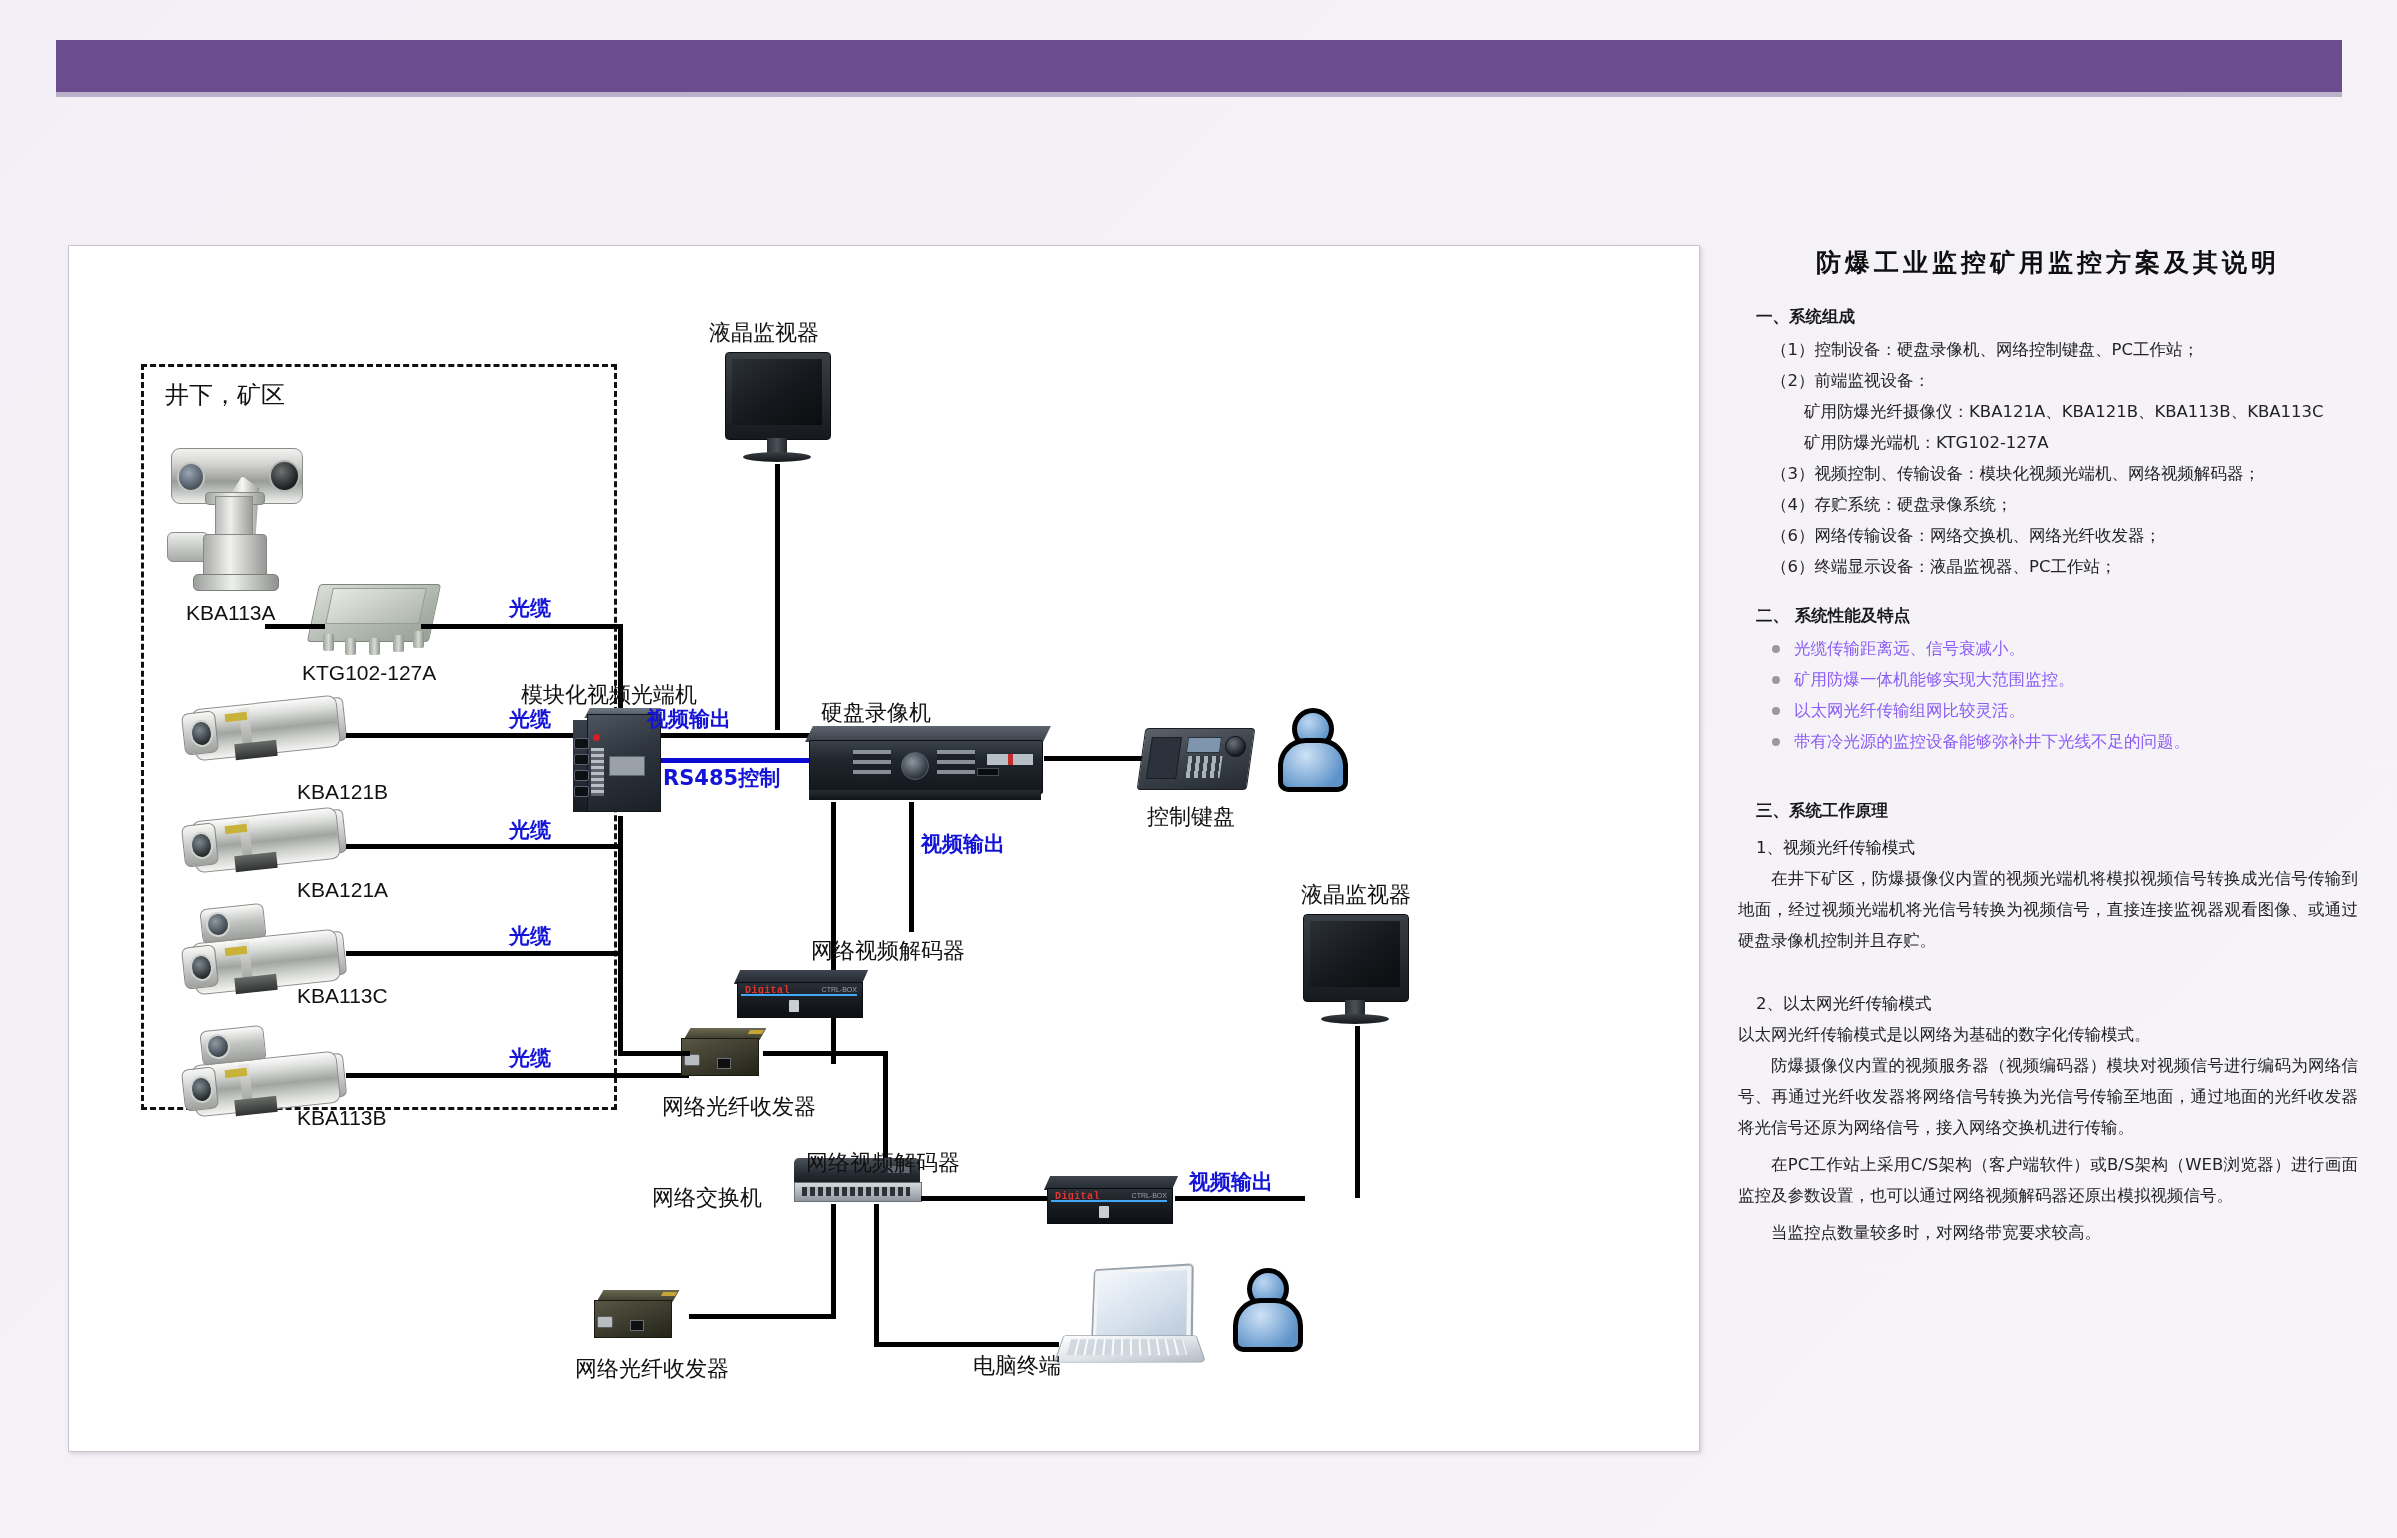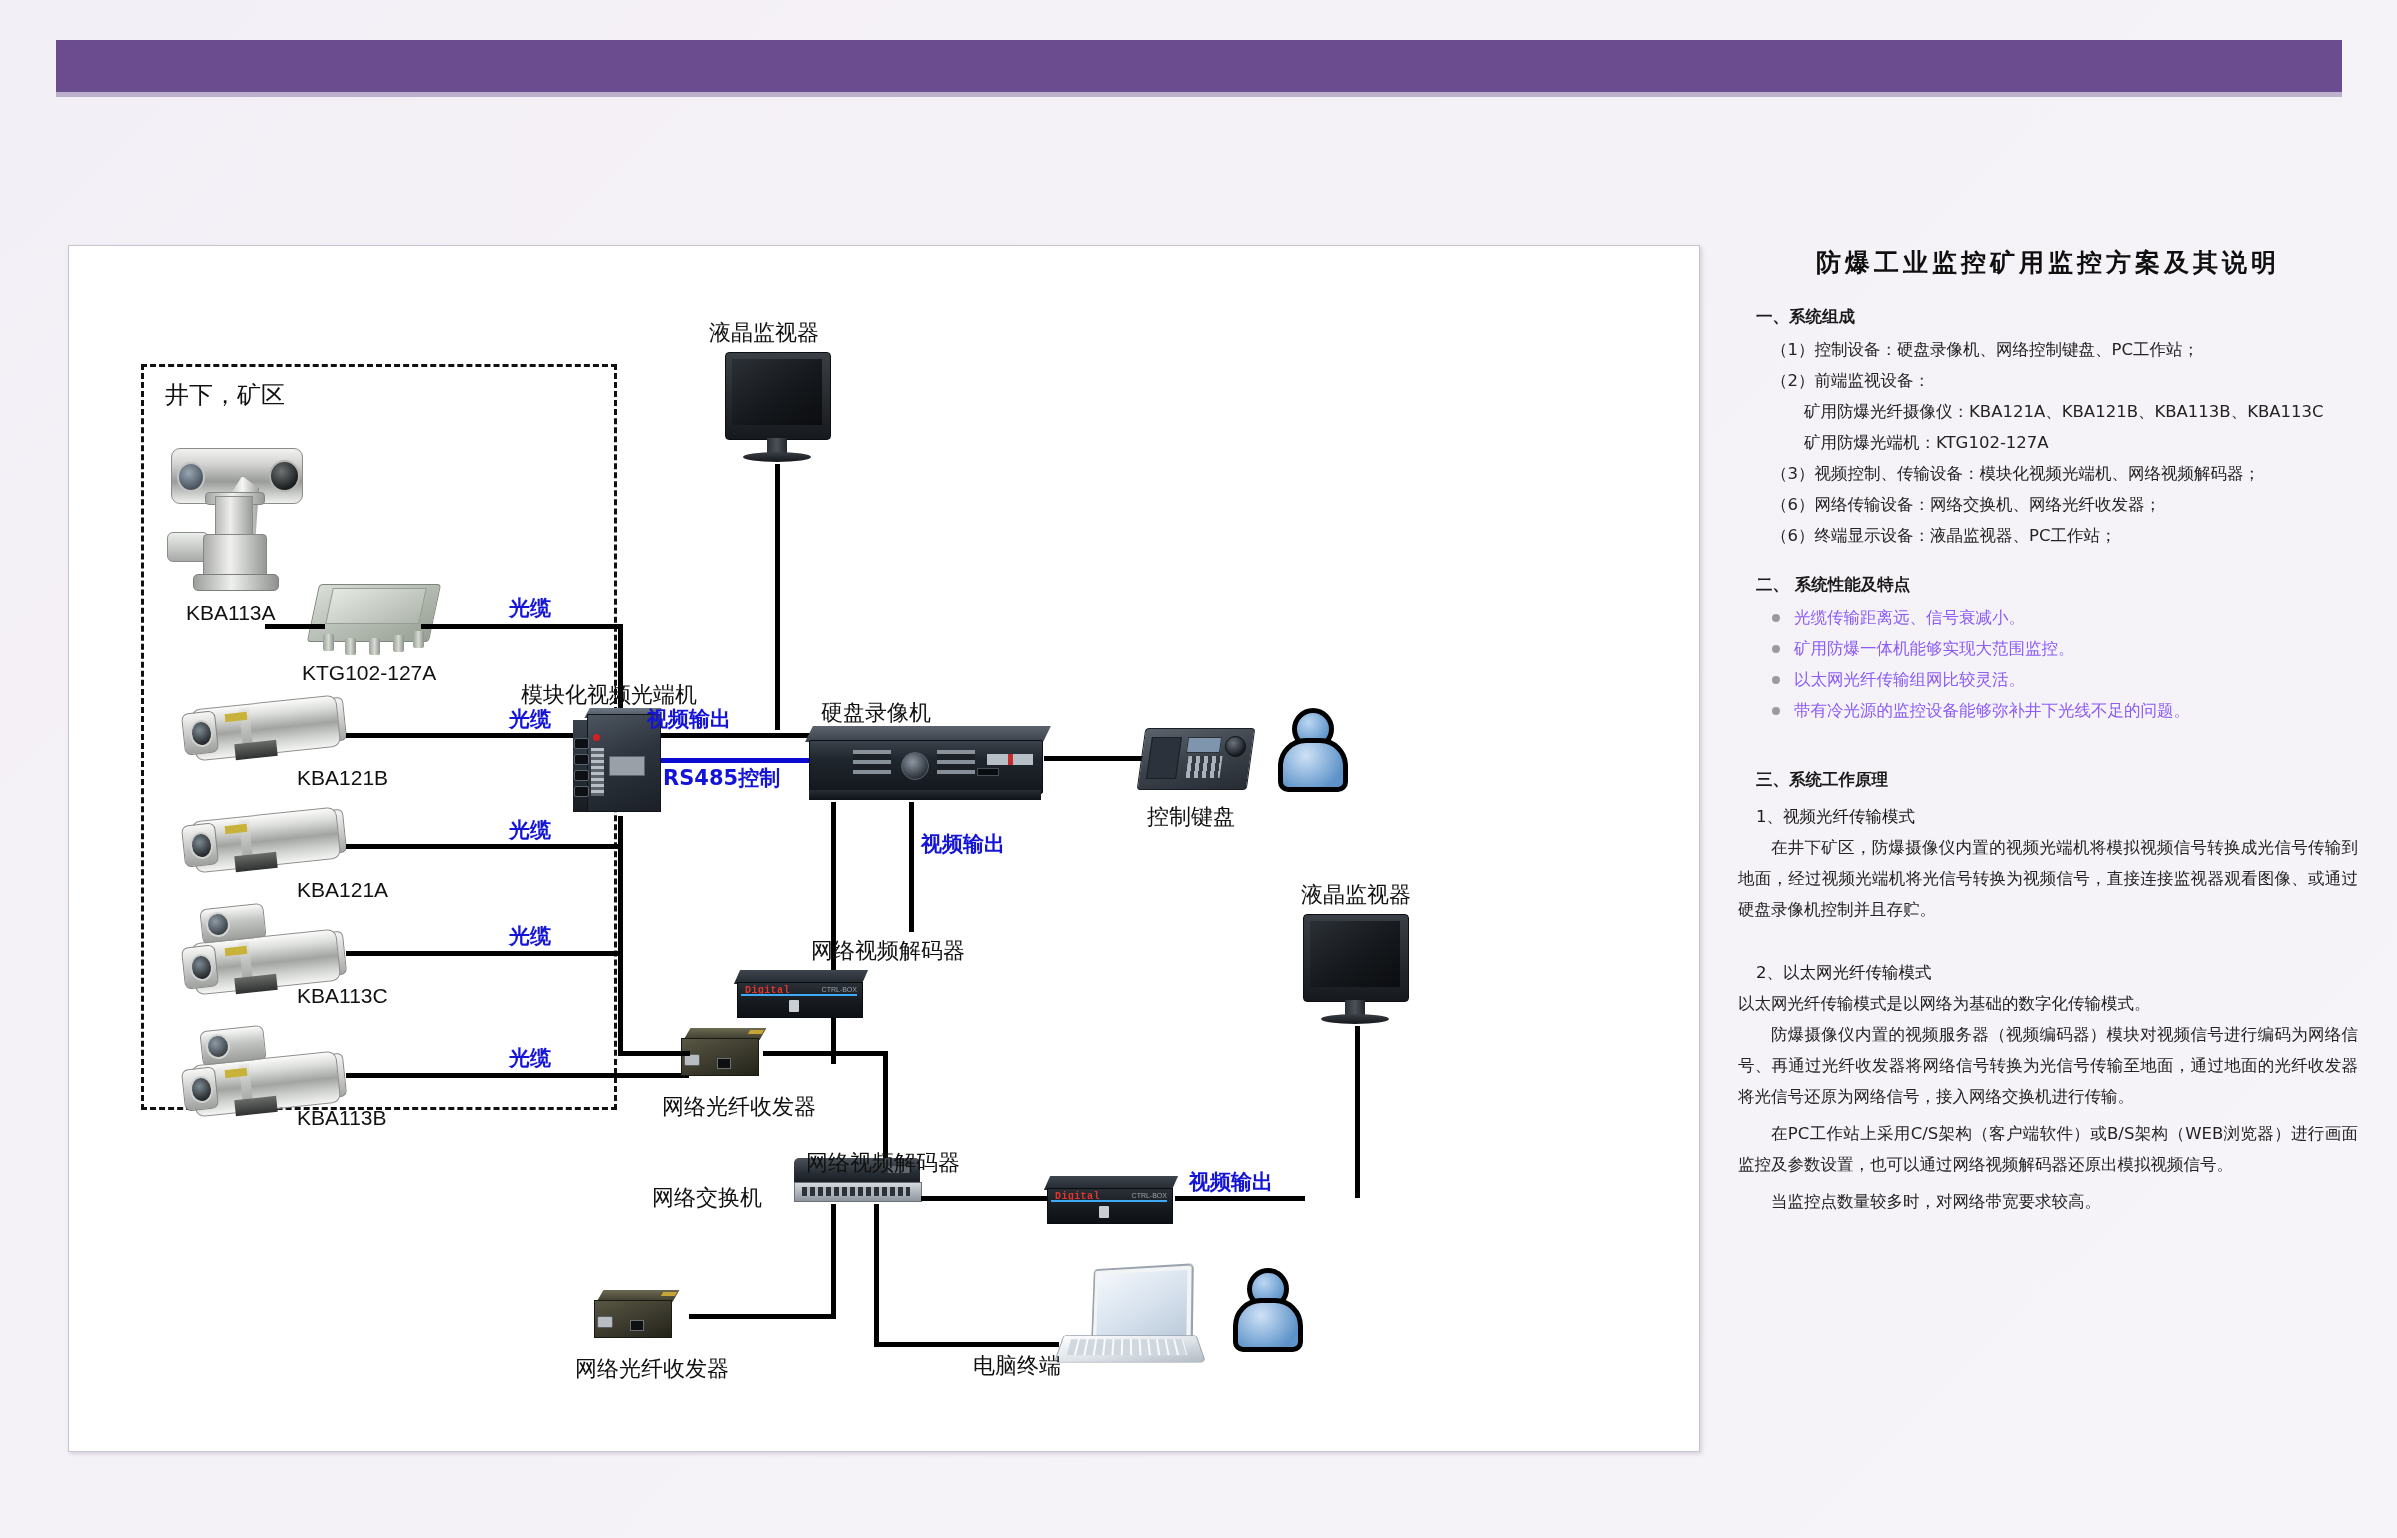"（4）存贮系统：硬盘录像系统；" p.item { html: none -> <p>（4）存贮系统：硬盘录像系统；</p> }
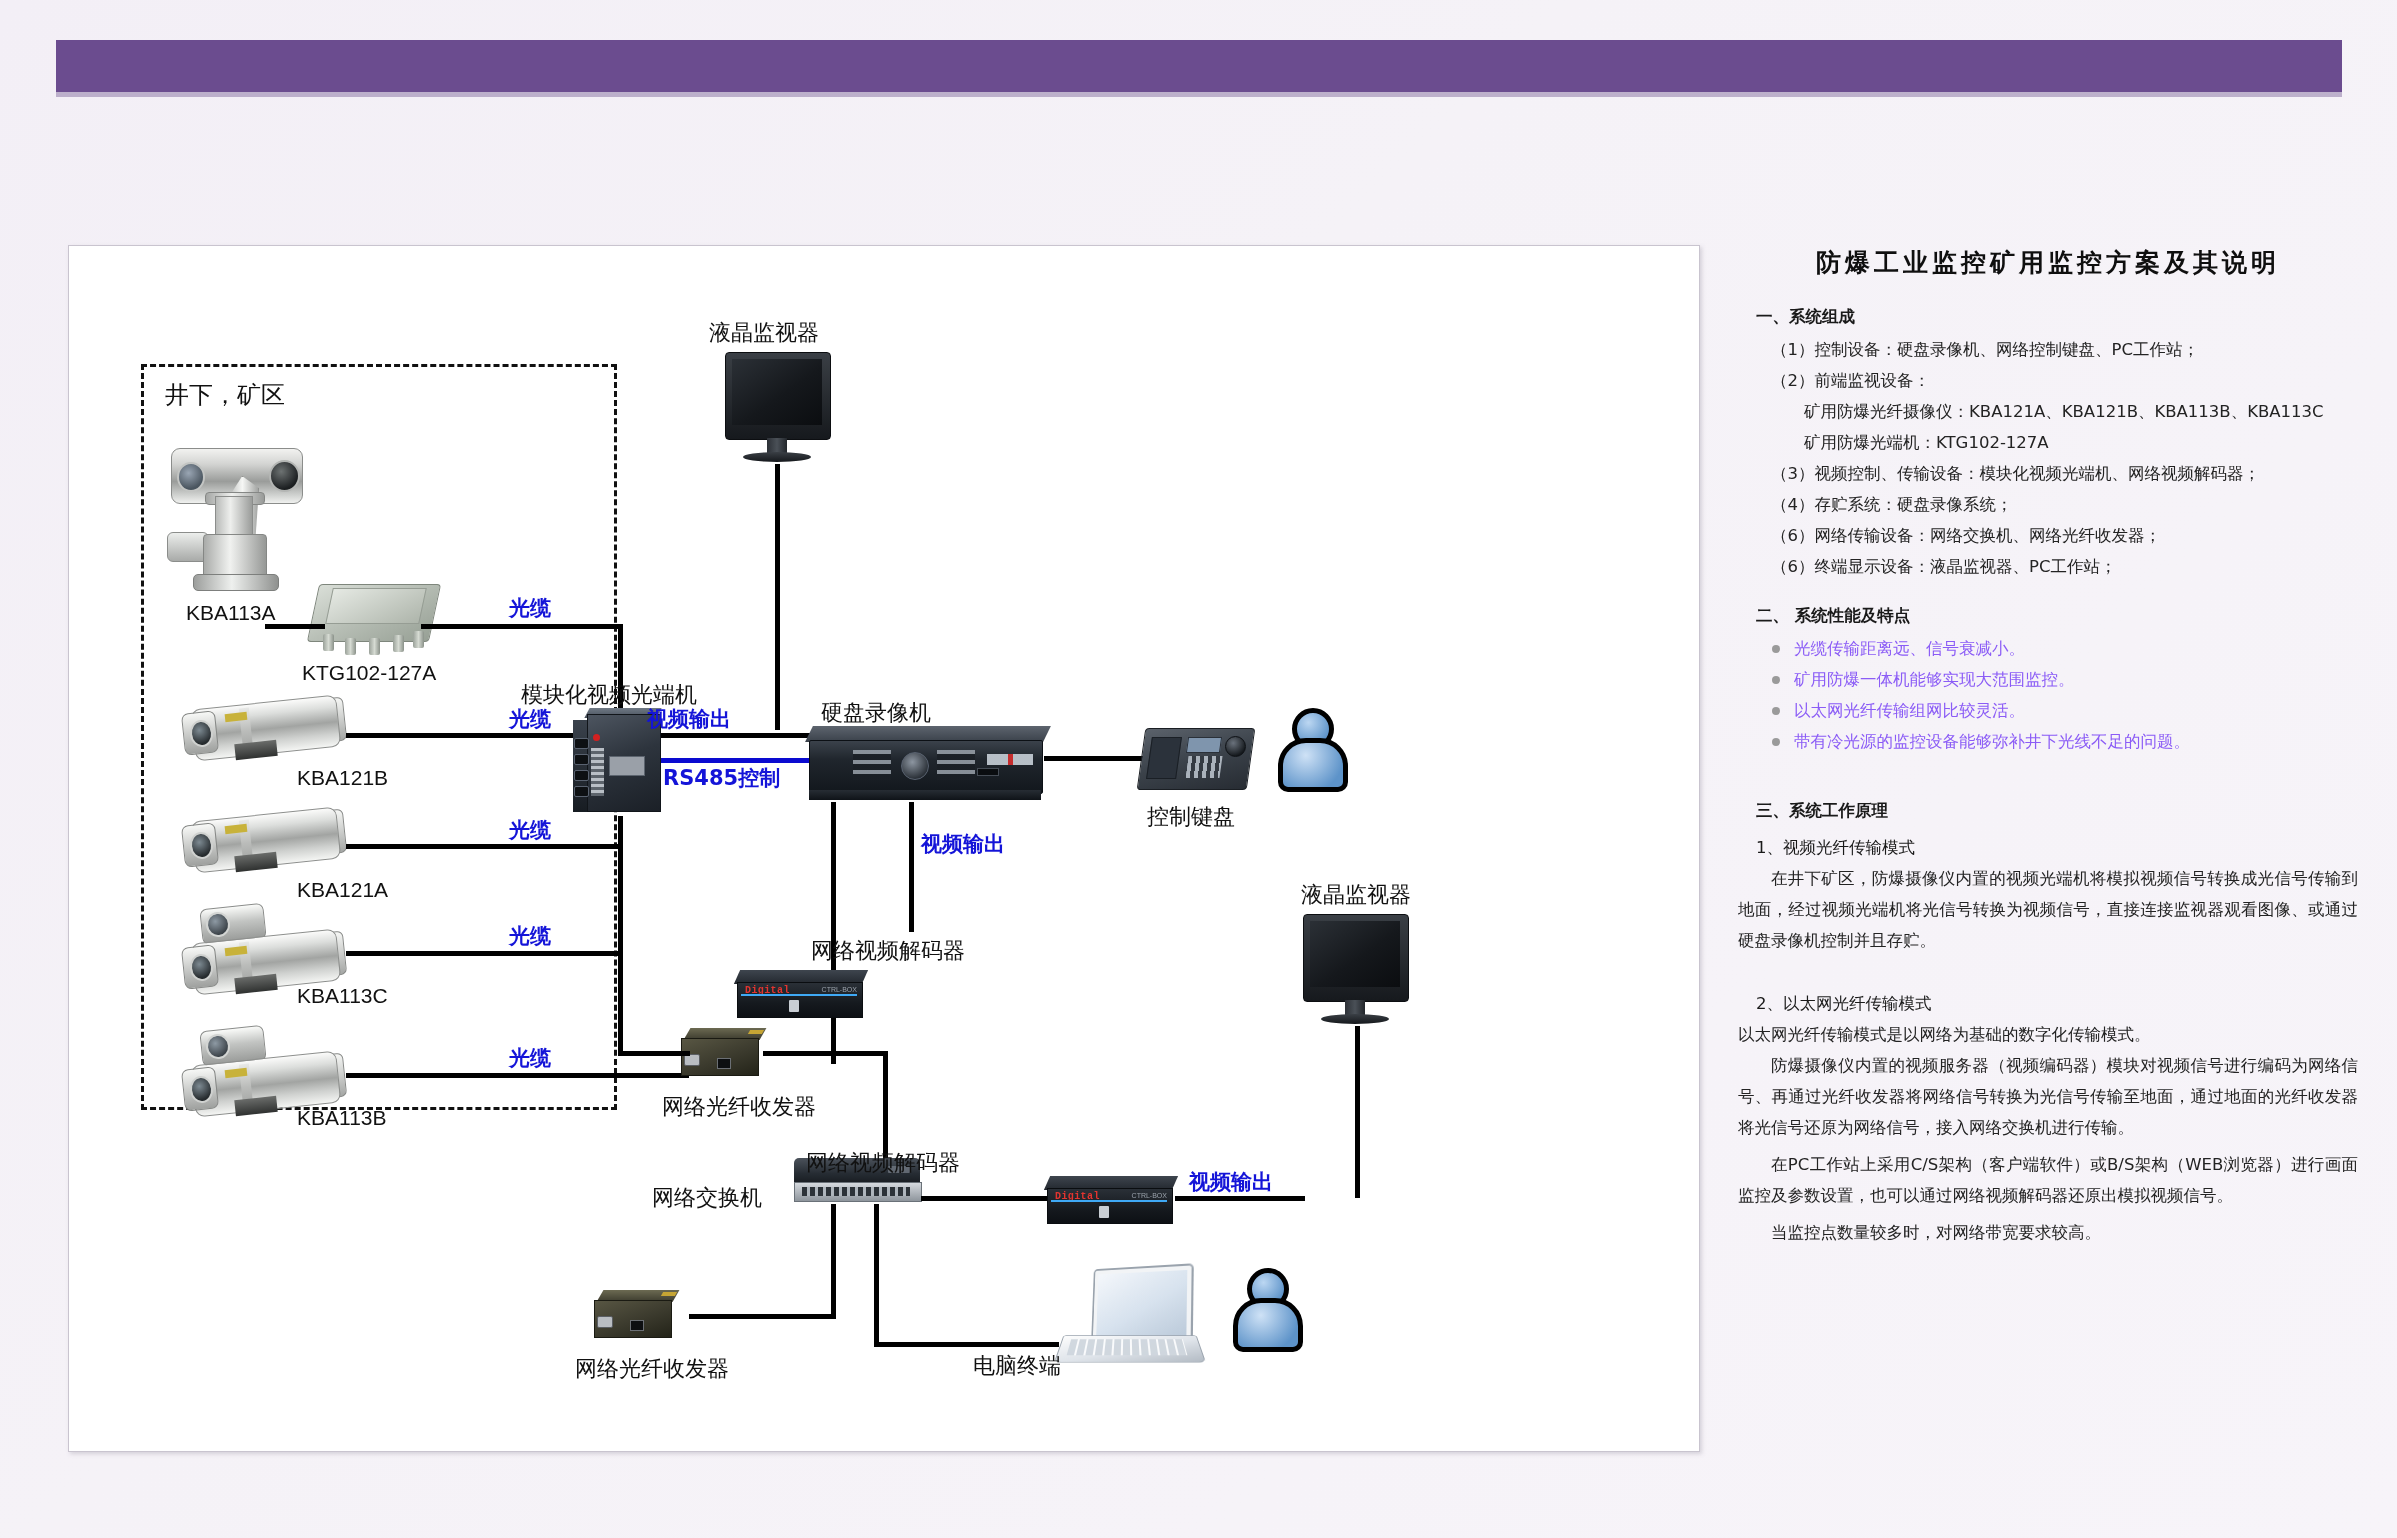"KBA121B" div.lbl { top: 520px -> 534px }
